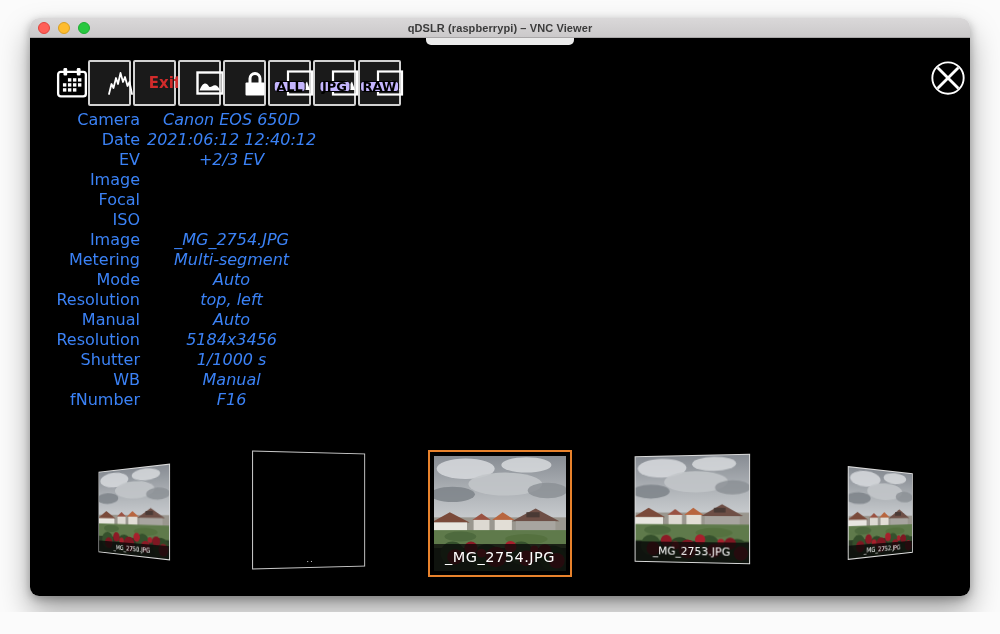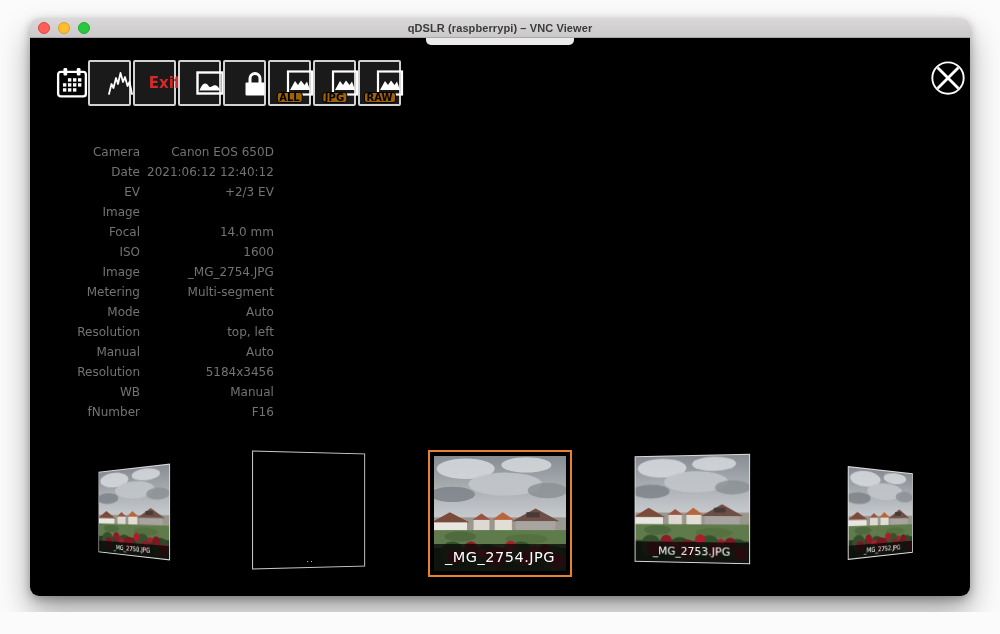"ALL" .badge { background: #a16207 -> #c4b5fd; bottom: 1px -> 12px; font-size: 10px -> 13px }
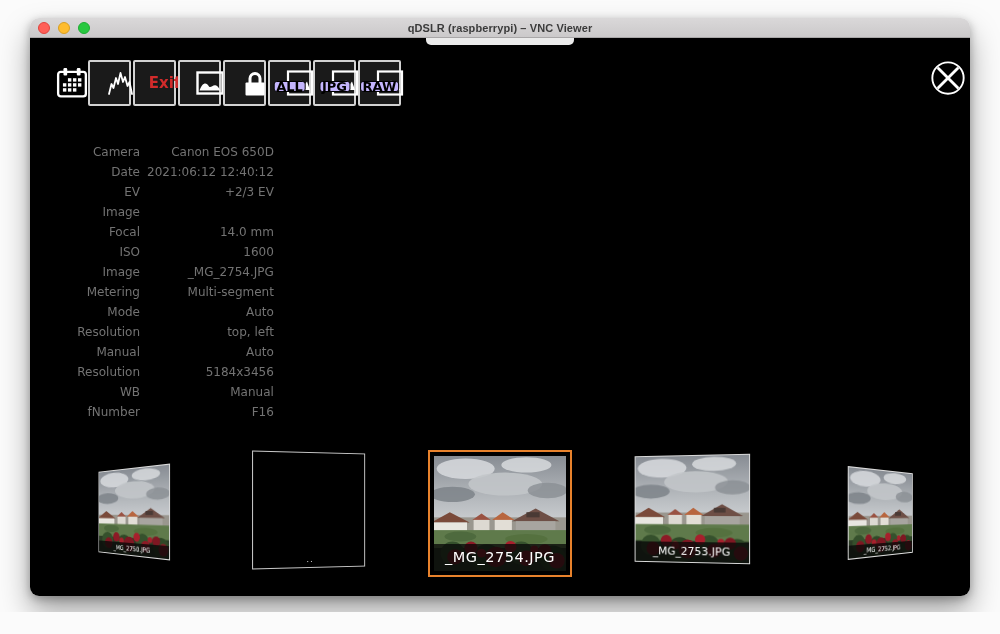"Camera" .exif { color: #737373 -> #3b82f6; font-size: 12px -> 16px; margin-top: 32px -> none }
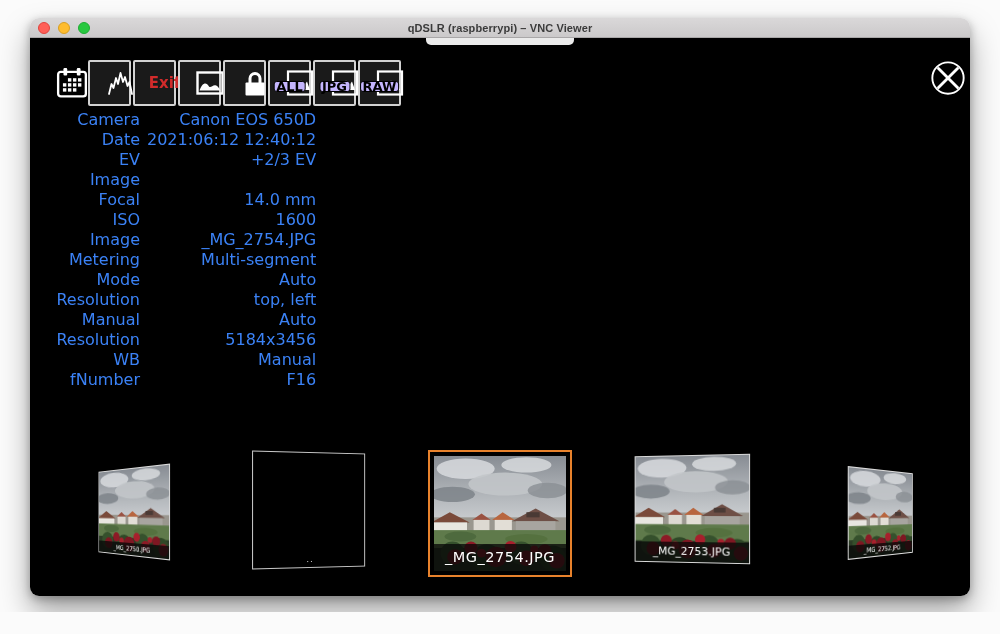"Canon EOS 650D" .exif-row .val { font-style: none -> italic; text-align: right -> center }
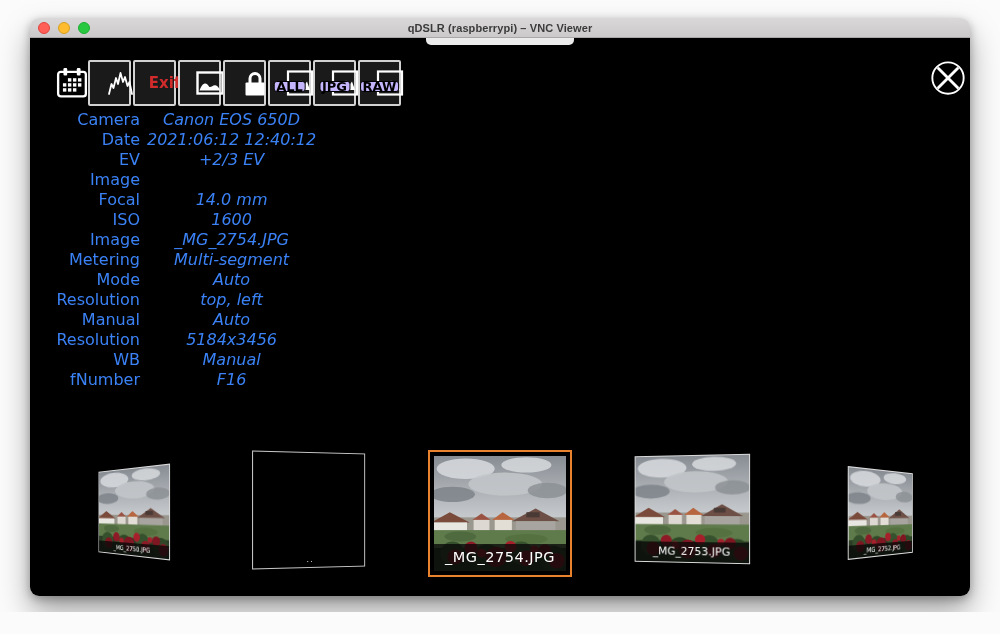"14.0 mm" span.val { html: <span>14.0 mm</span> -> none }
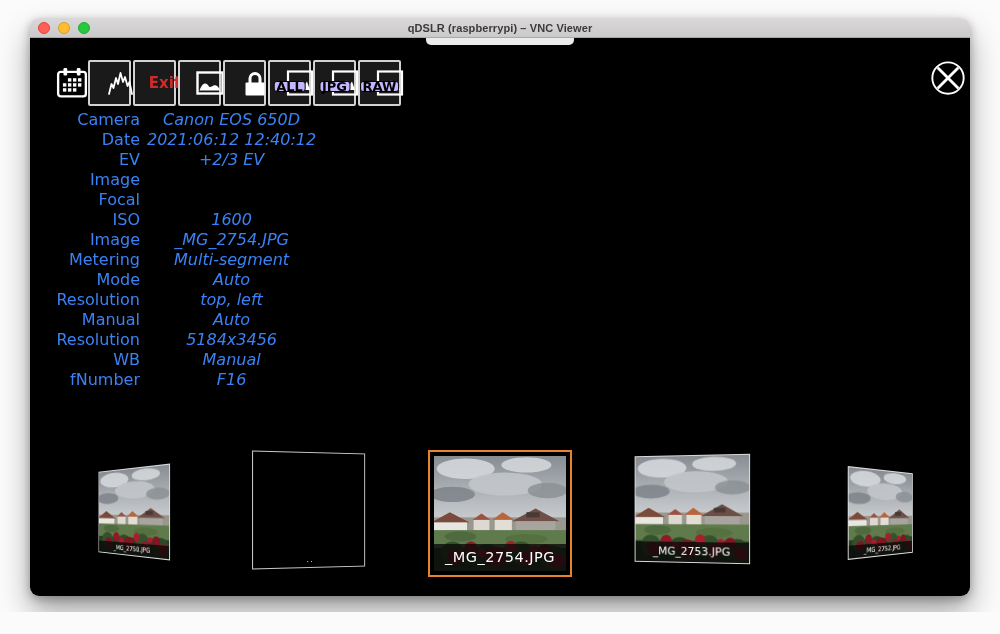"1600" span.val { html: <span>1600</span> -> none }
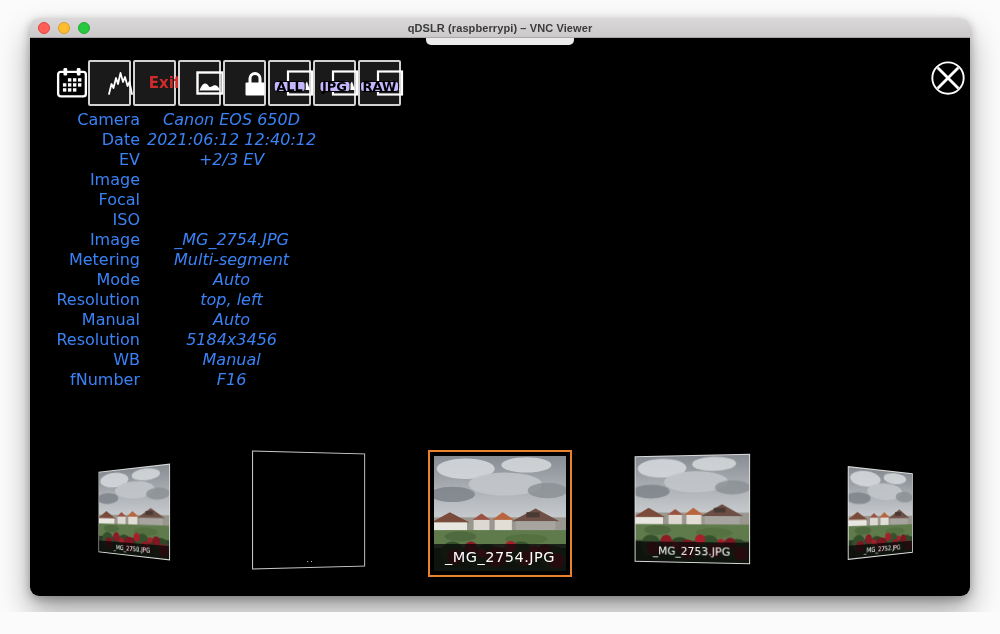"Shutter" div.exif-row { html: none -> <div> <span>Shutter</span> <span>1/1000 s</span> </div> }
